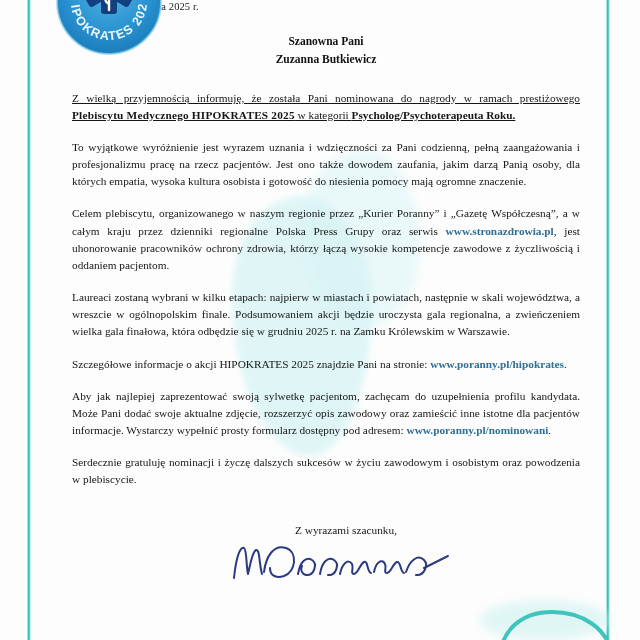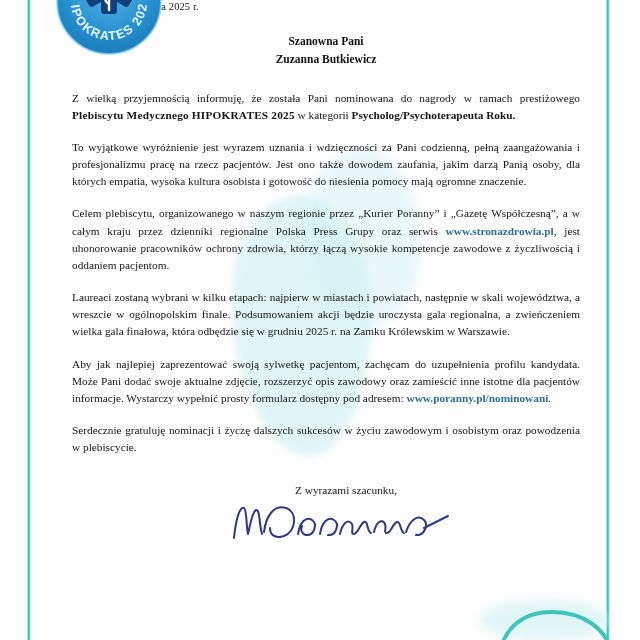"Z wielką przyjemnością informuję, że" p.body.first { text-decoration: none -> underline }
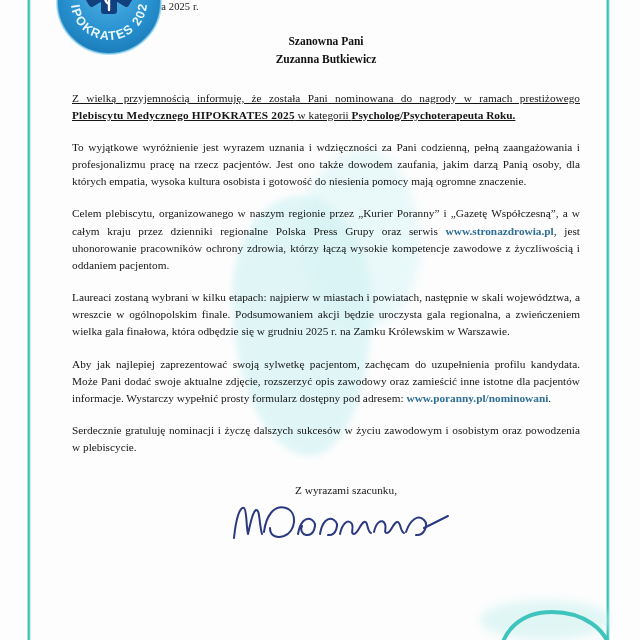"Szczegółowe informacje o akcji" p.body { html: none -> <p> <span>Szczegółowe informacje o akcji HIPOKRATES 2025 znajdzie Pani na stronie: </span><a>www.poranny.pl/hipokrates</a><span>.</span> </p> }
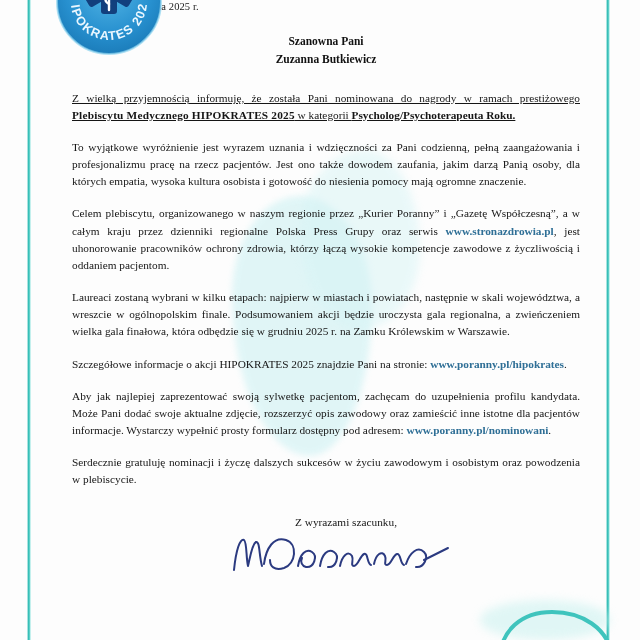"Z wyrazami szacunku," .closing { margin-top: 28px -> 36px }
